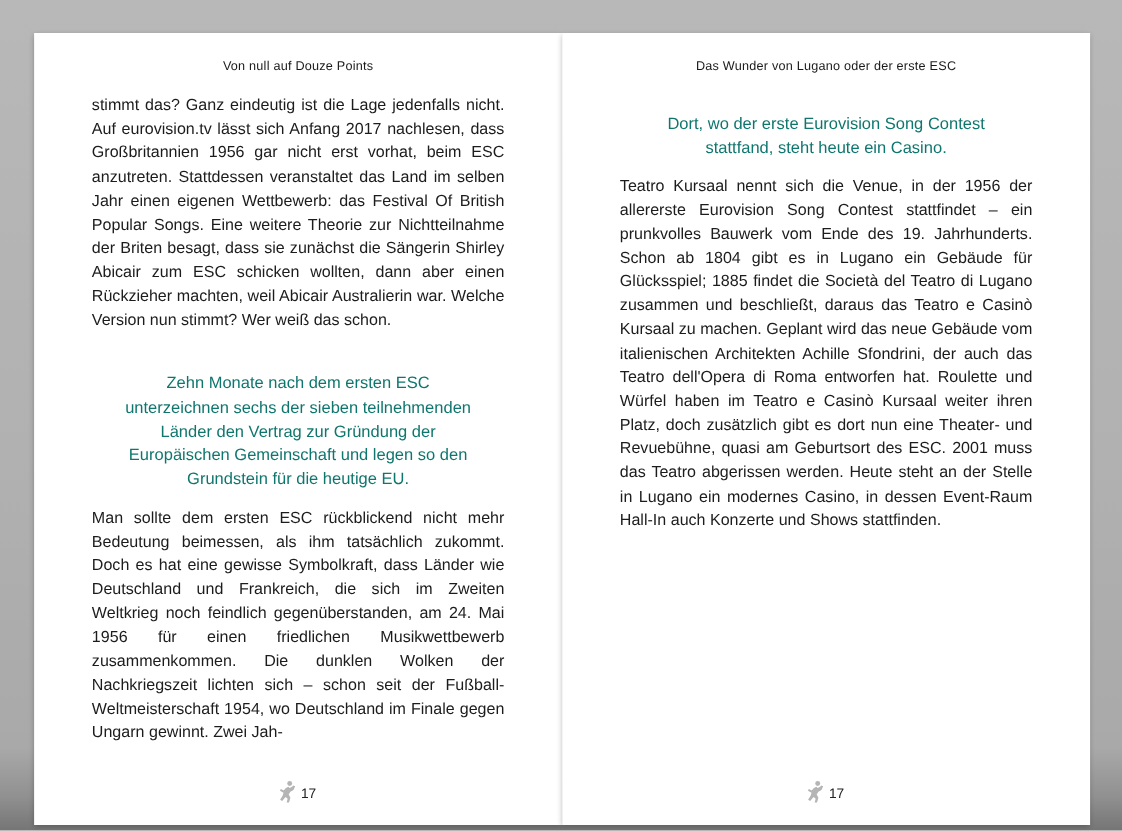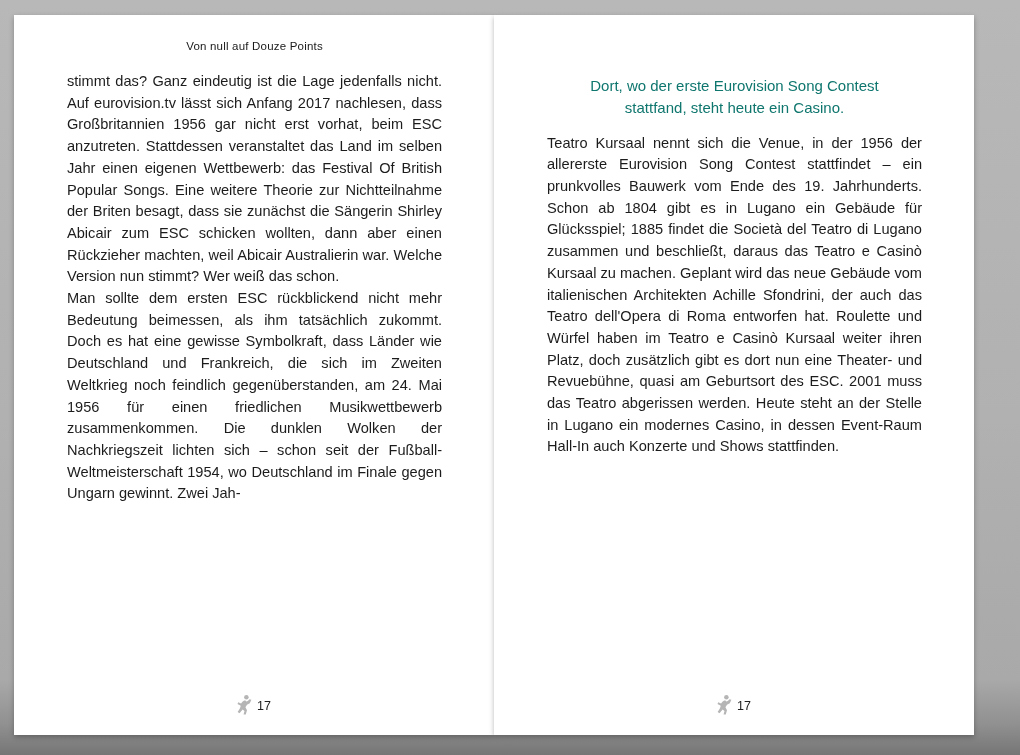"Von null auf Douze Points" .spread { justify-content: flex-start -> center; padding: 15px 13px 0 14px -> 30px 13px 0 14px }
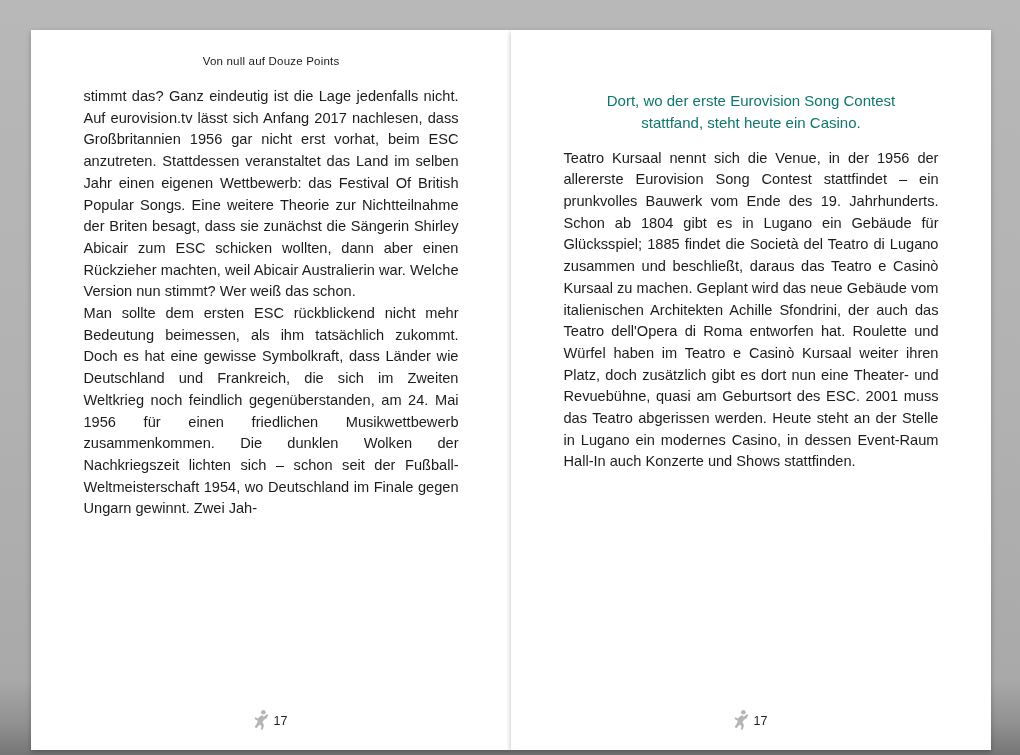"Das Wunder von Lugano oder" div.running-head { html: none -> <div>Das Wunder von Lugano oder der erste ESC</div> }
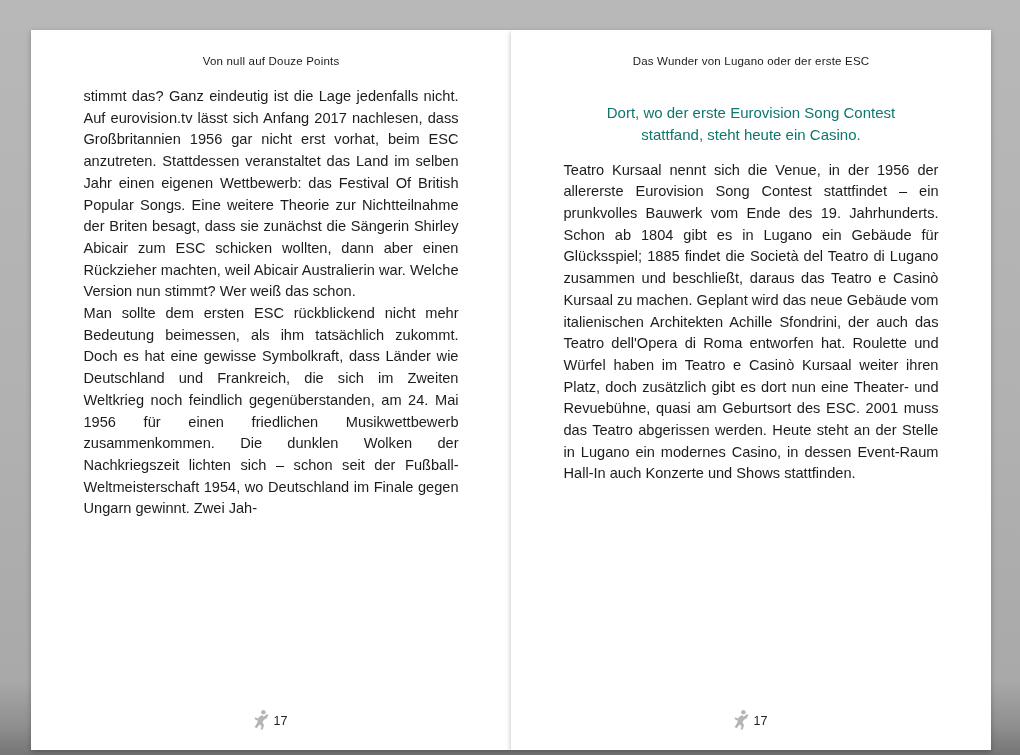"Zehn Monate nach dem ersten" h2.section-heading { html: none -> <h2>Zehn Monate nach dem ersten ESC unterzeichnen sechs der sieben teilnehmenden Länder den Vertrag zur Gründung der Europäischen Gemeinschaft und legen so den Grundstein für die heutige EU.</h2> }
